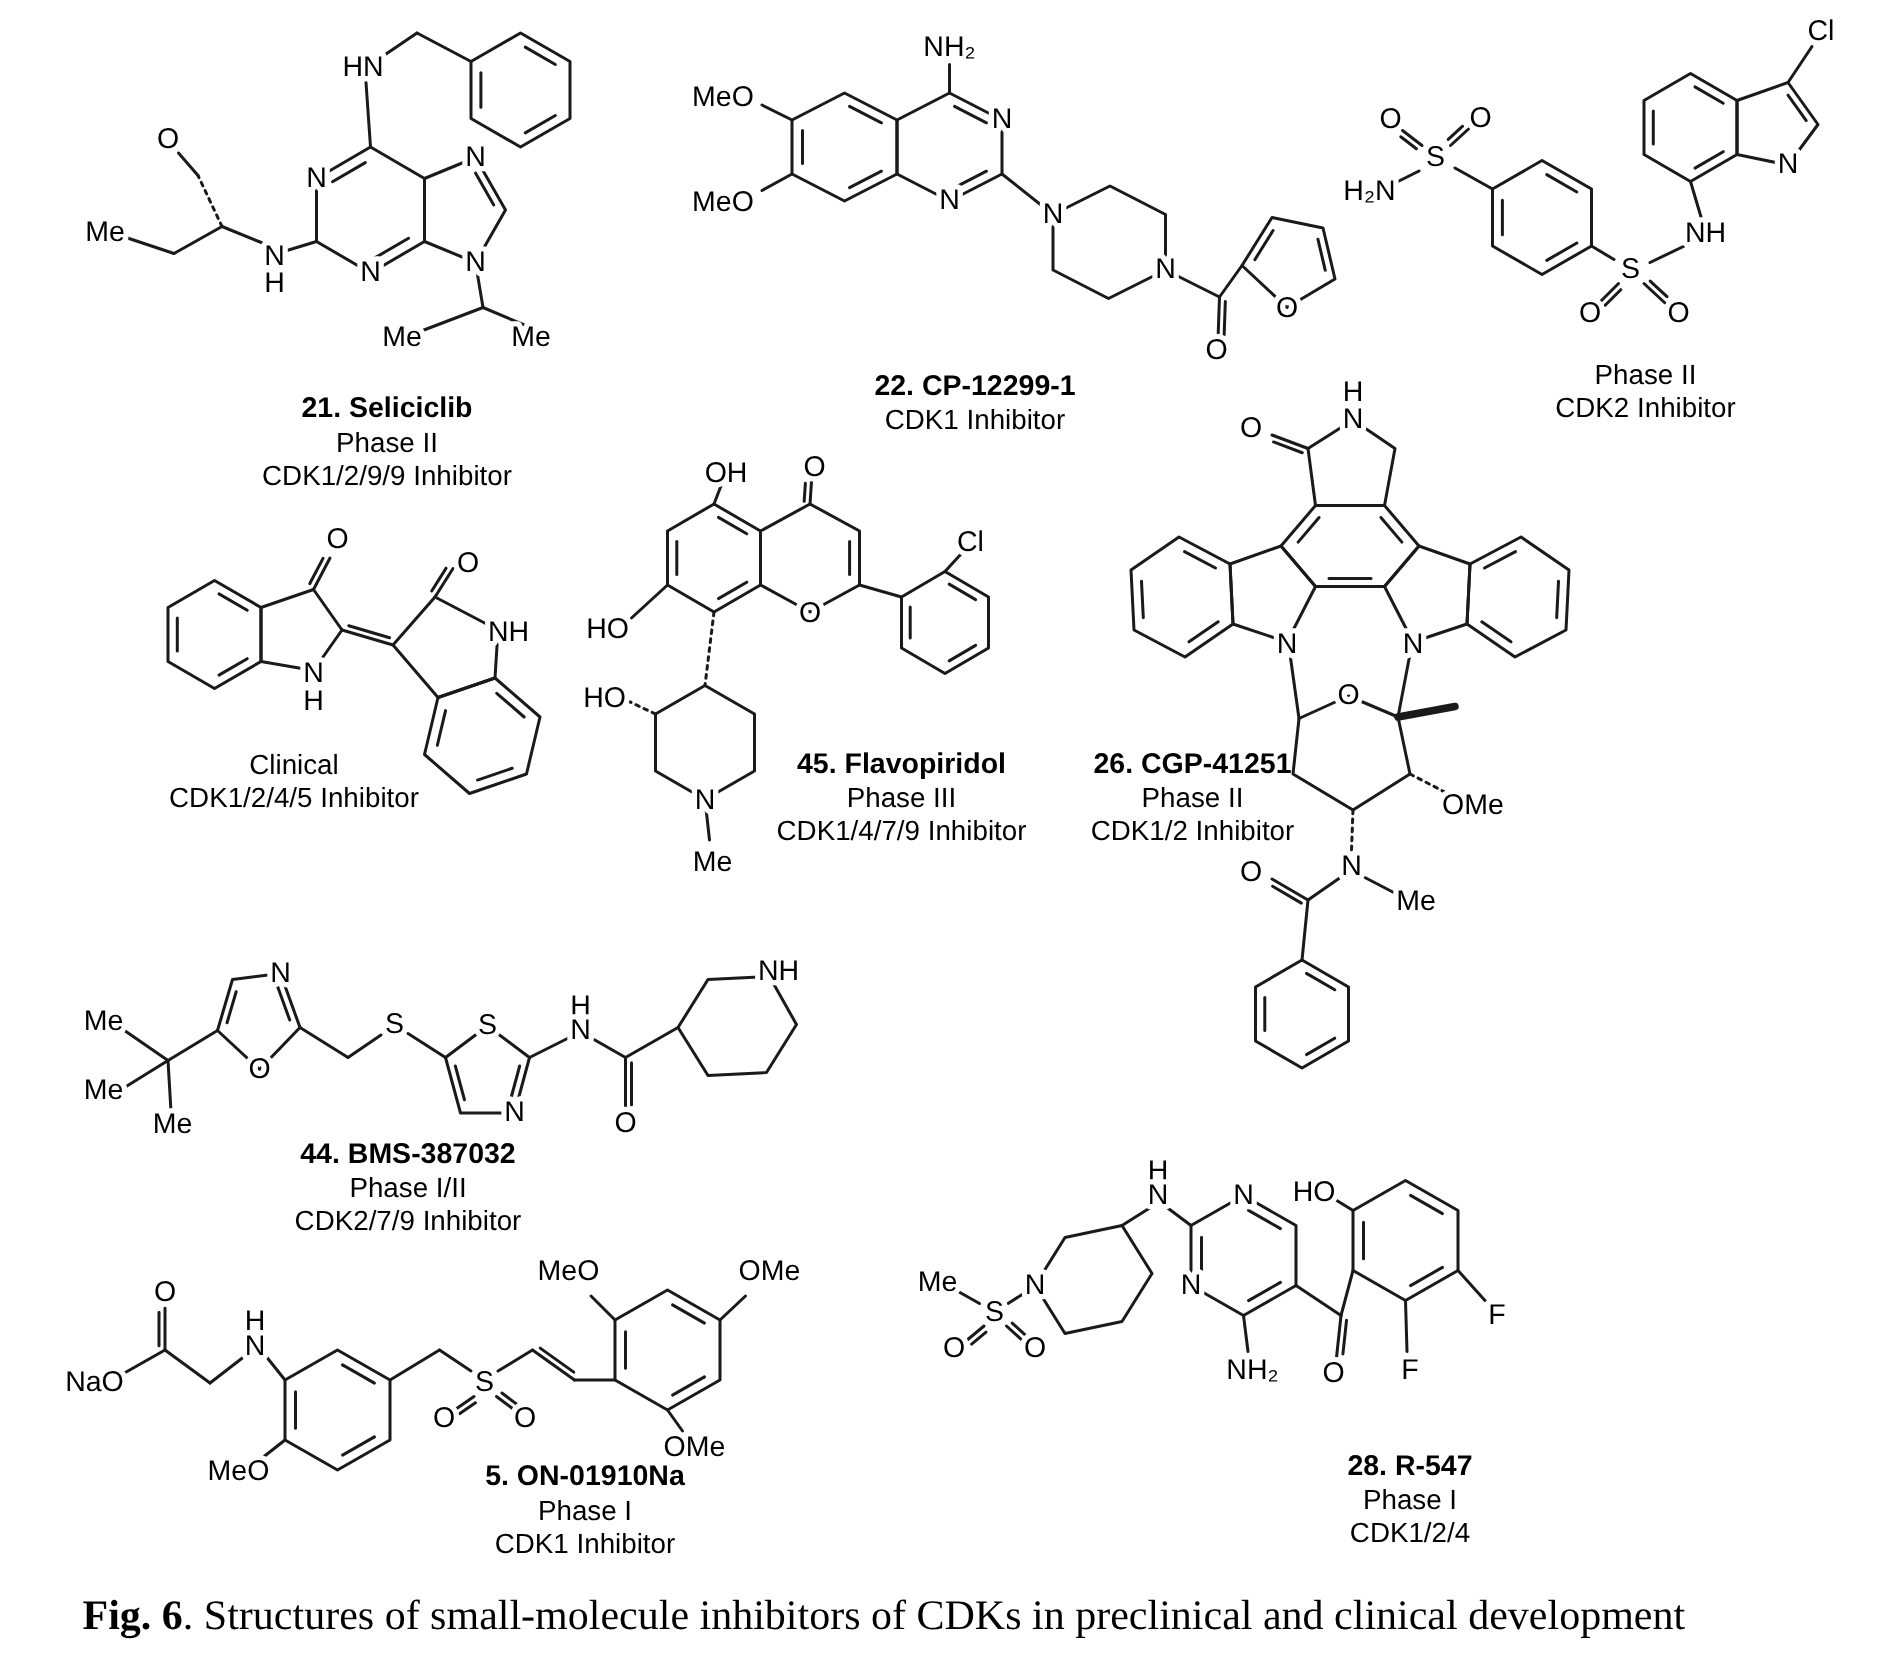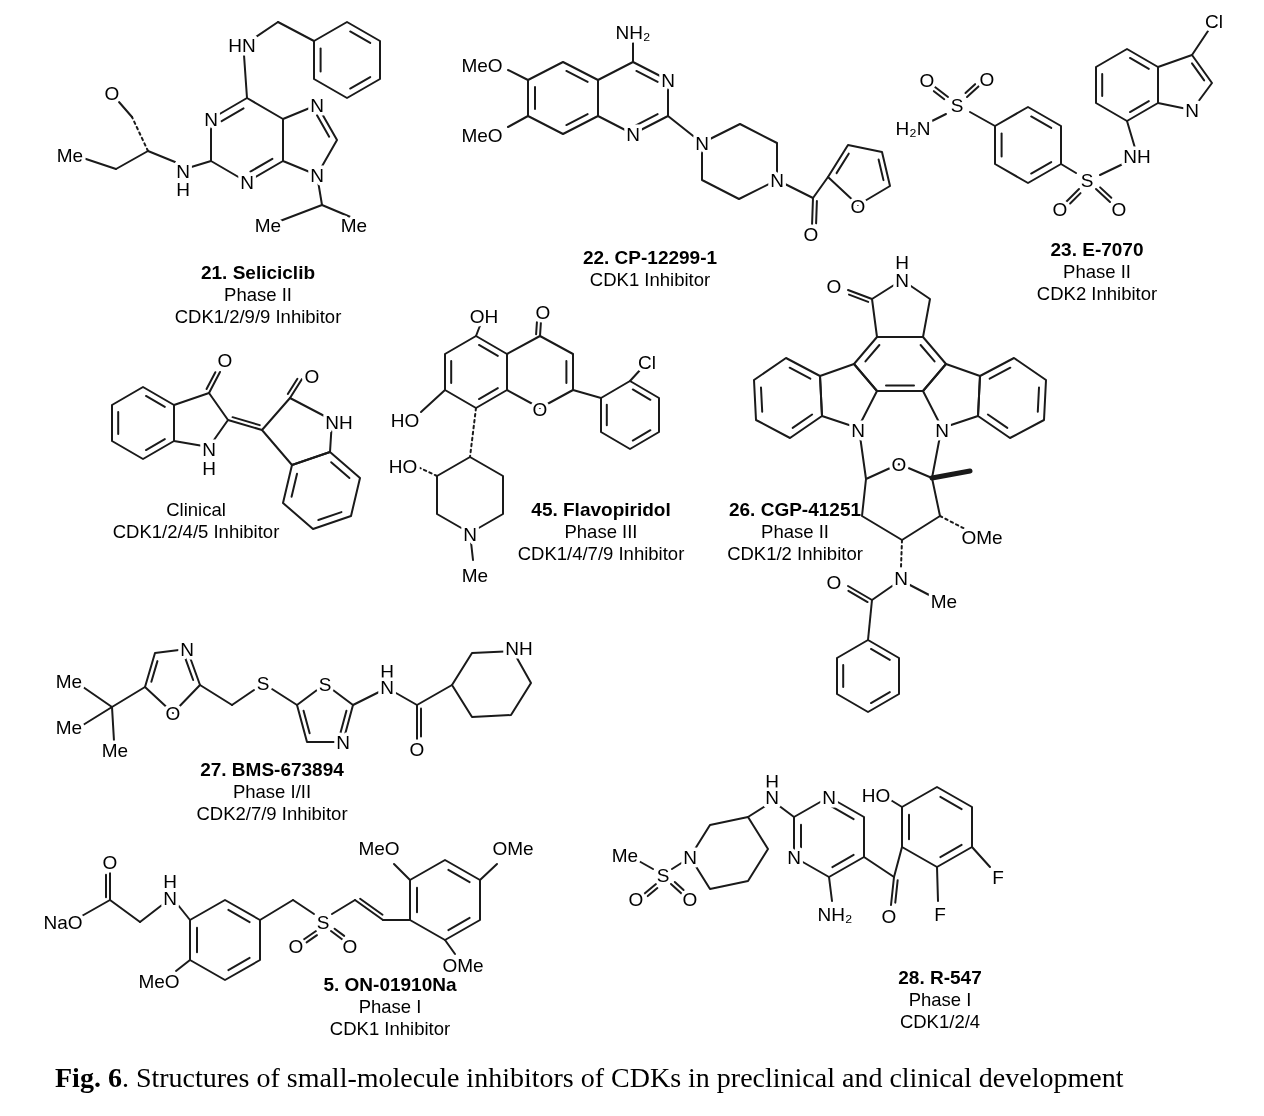"23. E-7070" div.nm { html: <div>23. E-7070</div> -> none }
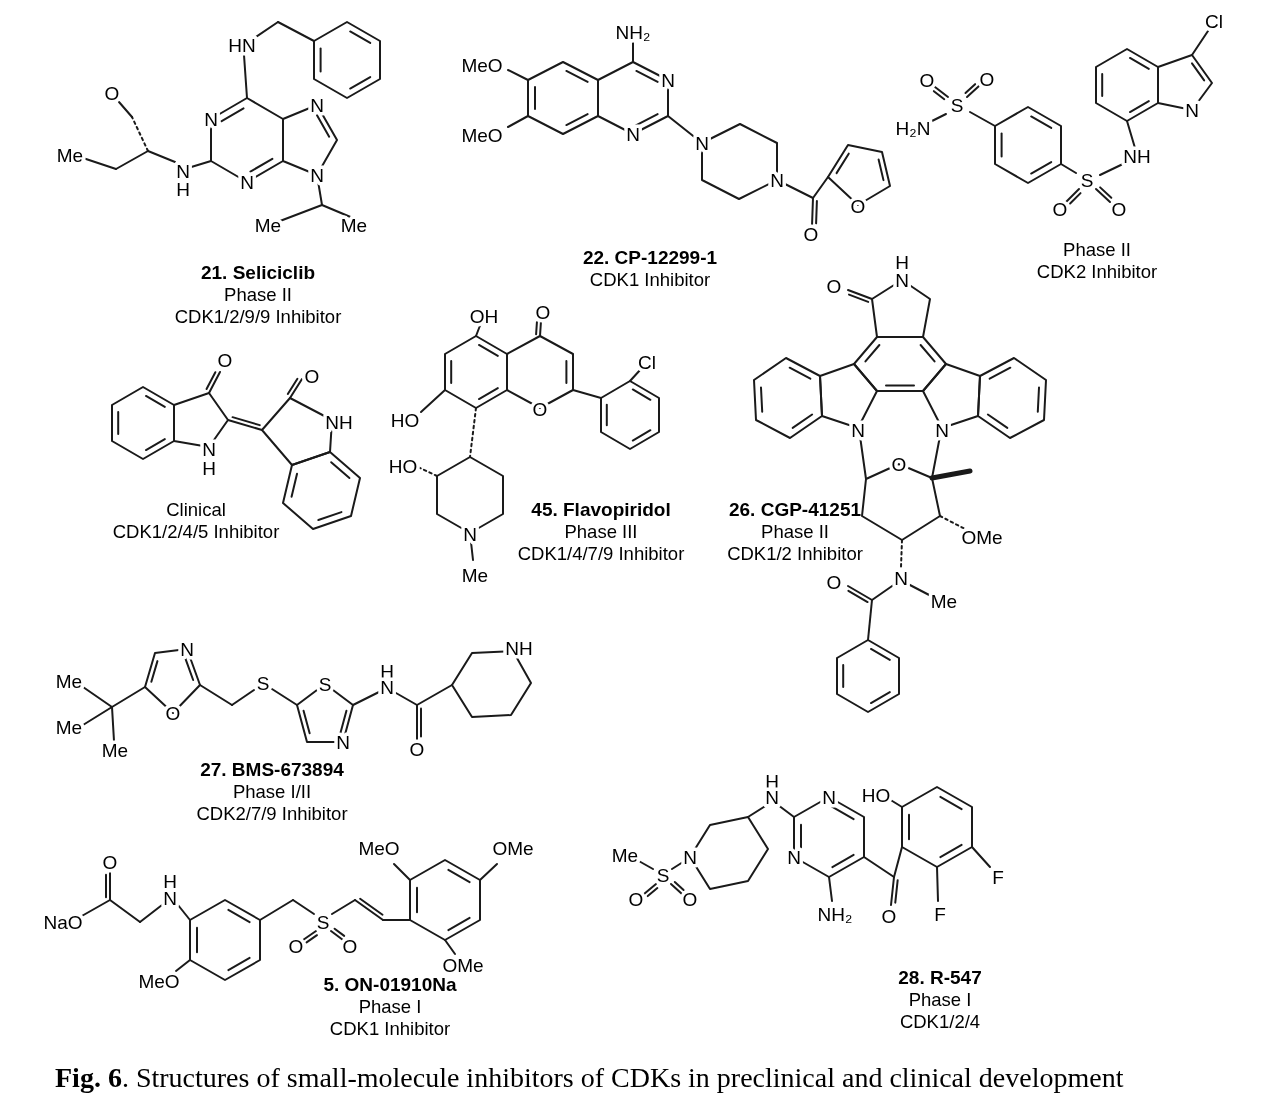"27. BMS-673894" div.nm { text: 27. BMS-673894 -> 44. BMS-387032 }
